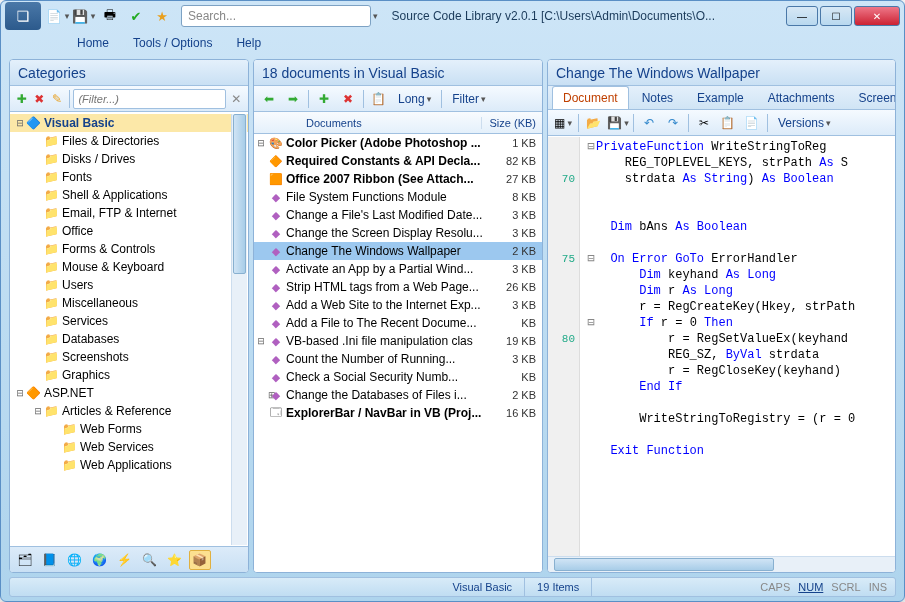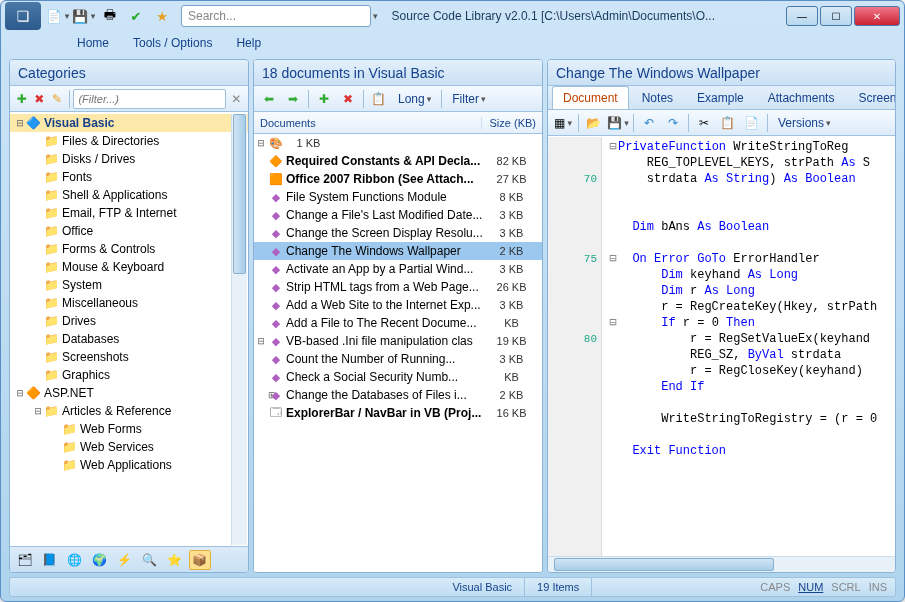"Documents" .doc-col-name { margin-left: none -> 28px; padding-left: 6px -> 24px }
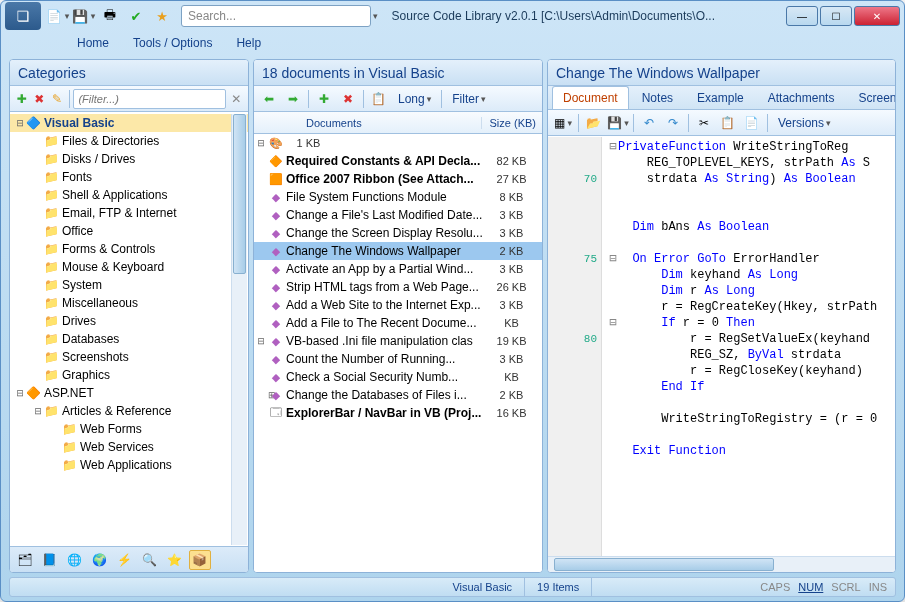"Color Picker (Adobe Photoshop ..." span.doc-name { html: none -> <span>Color Picker (Adobe Photoshop ...</span> }
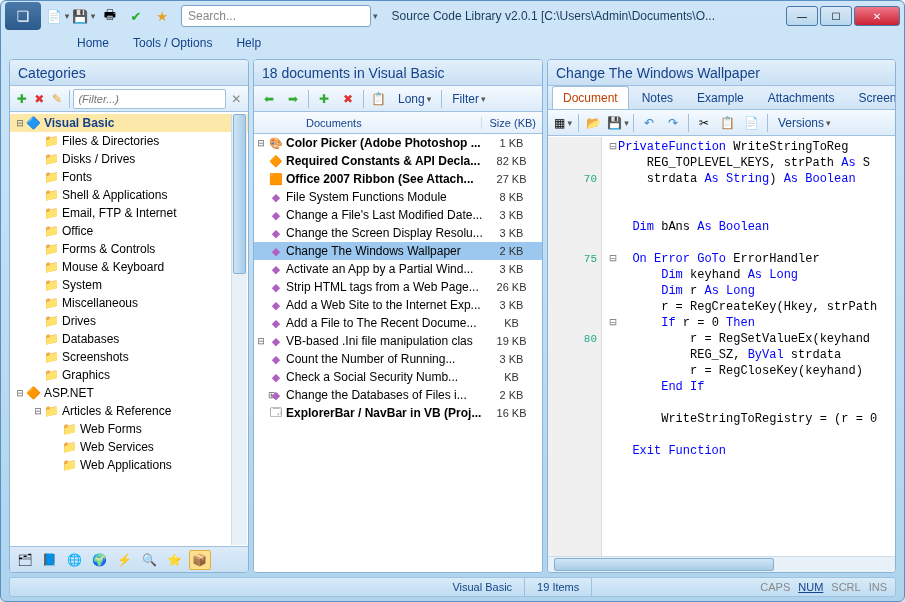"1 KB" .doc-size { text-align: center -> right }
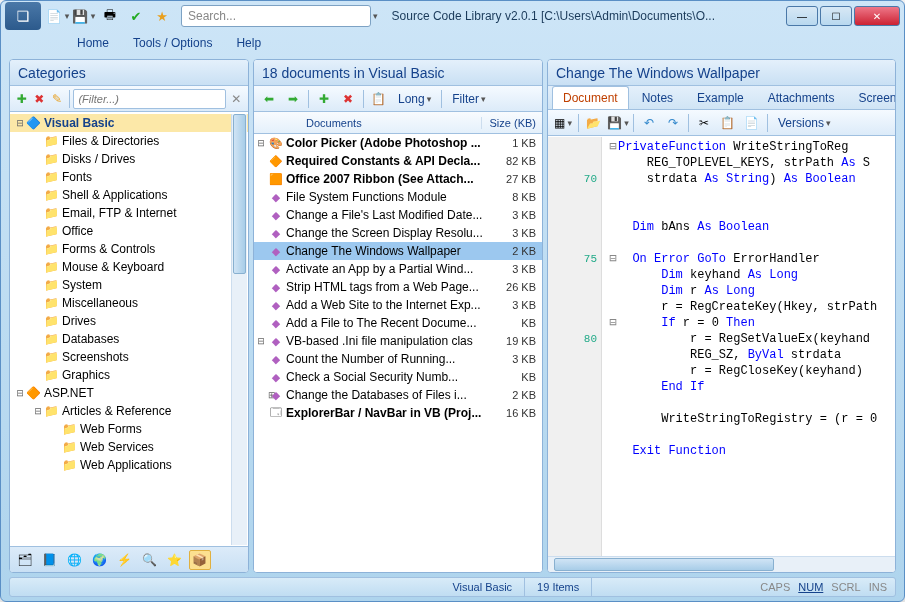"70" .gutter { width: 54px -> 32px }
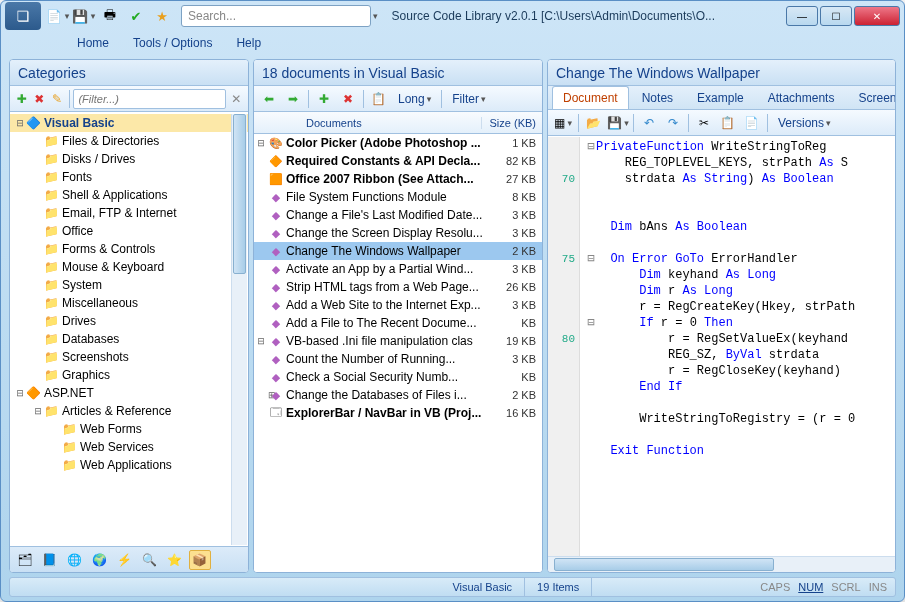"System" span.tree-label { text: System -> Users }
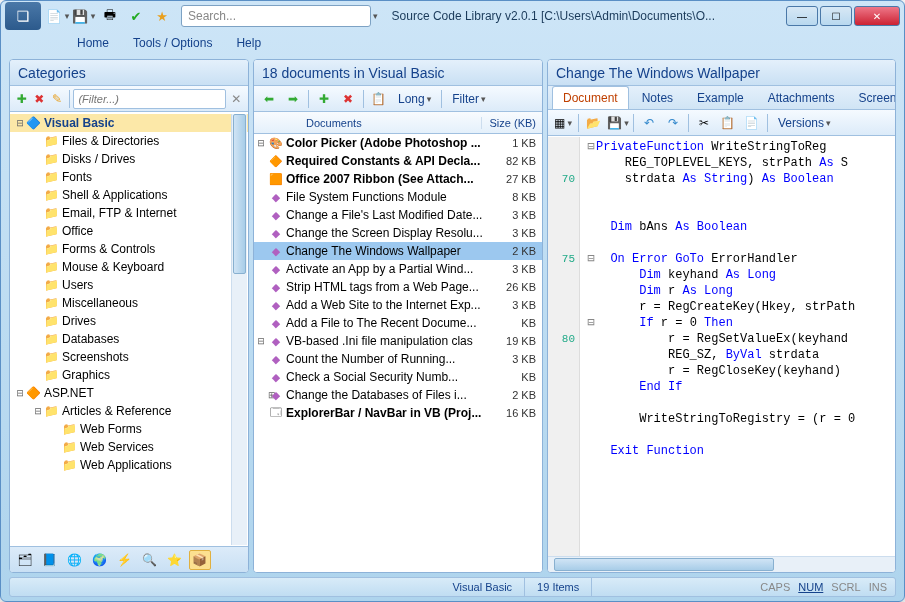"Drives" span.tree-label { text: Drives -> Services }
